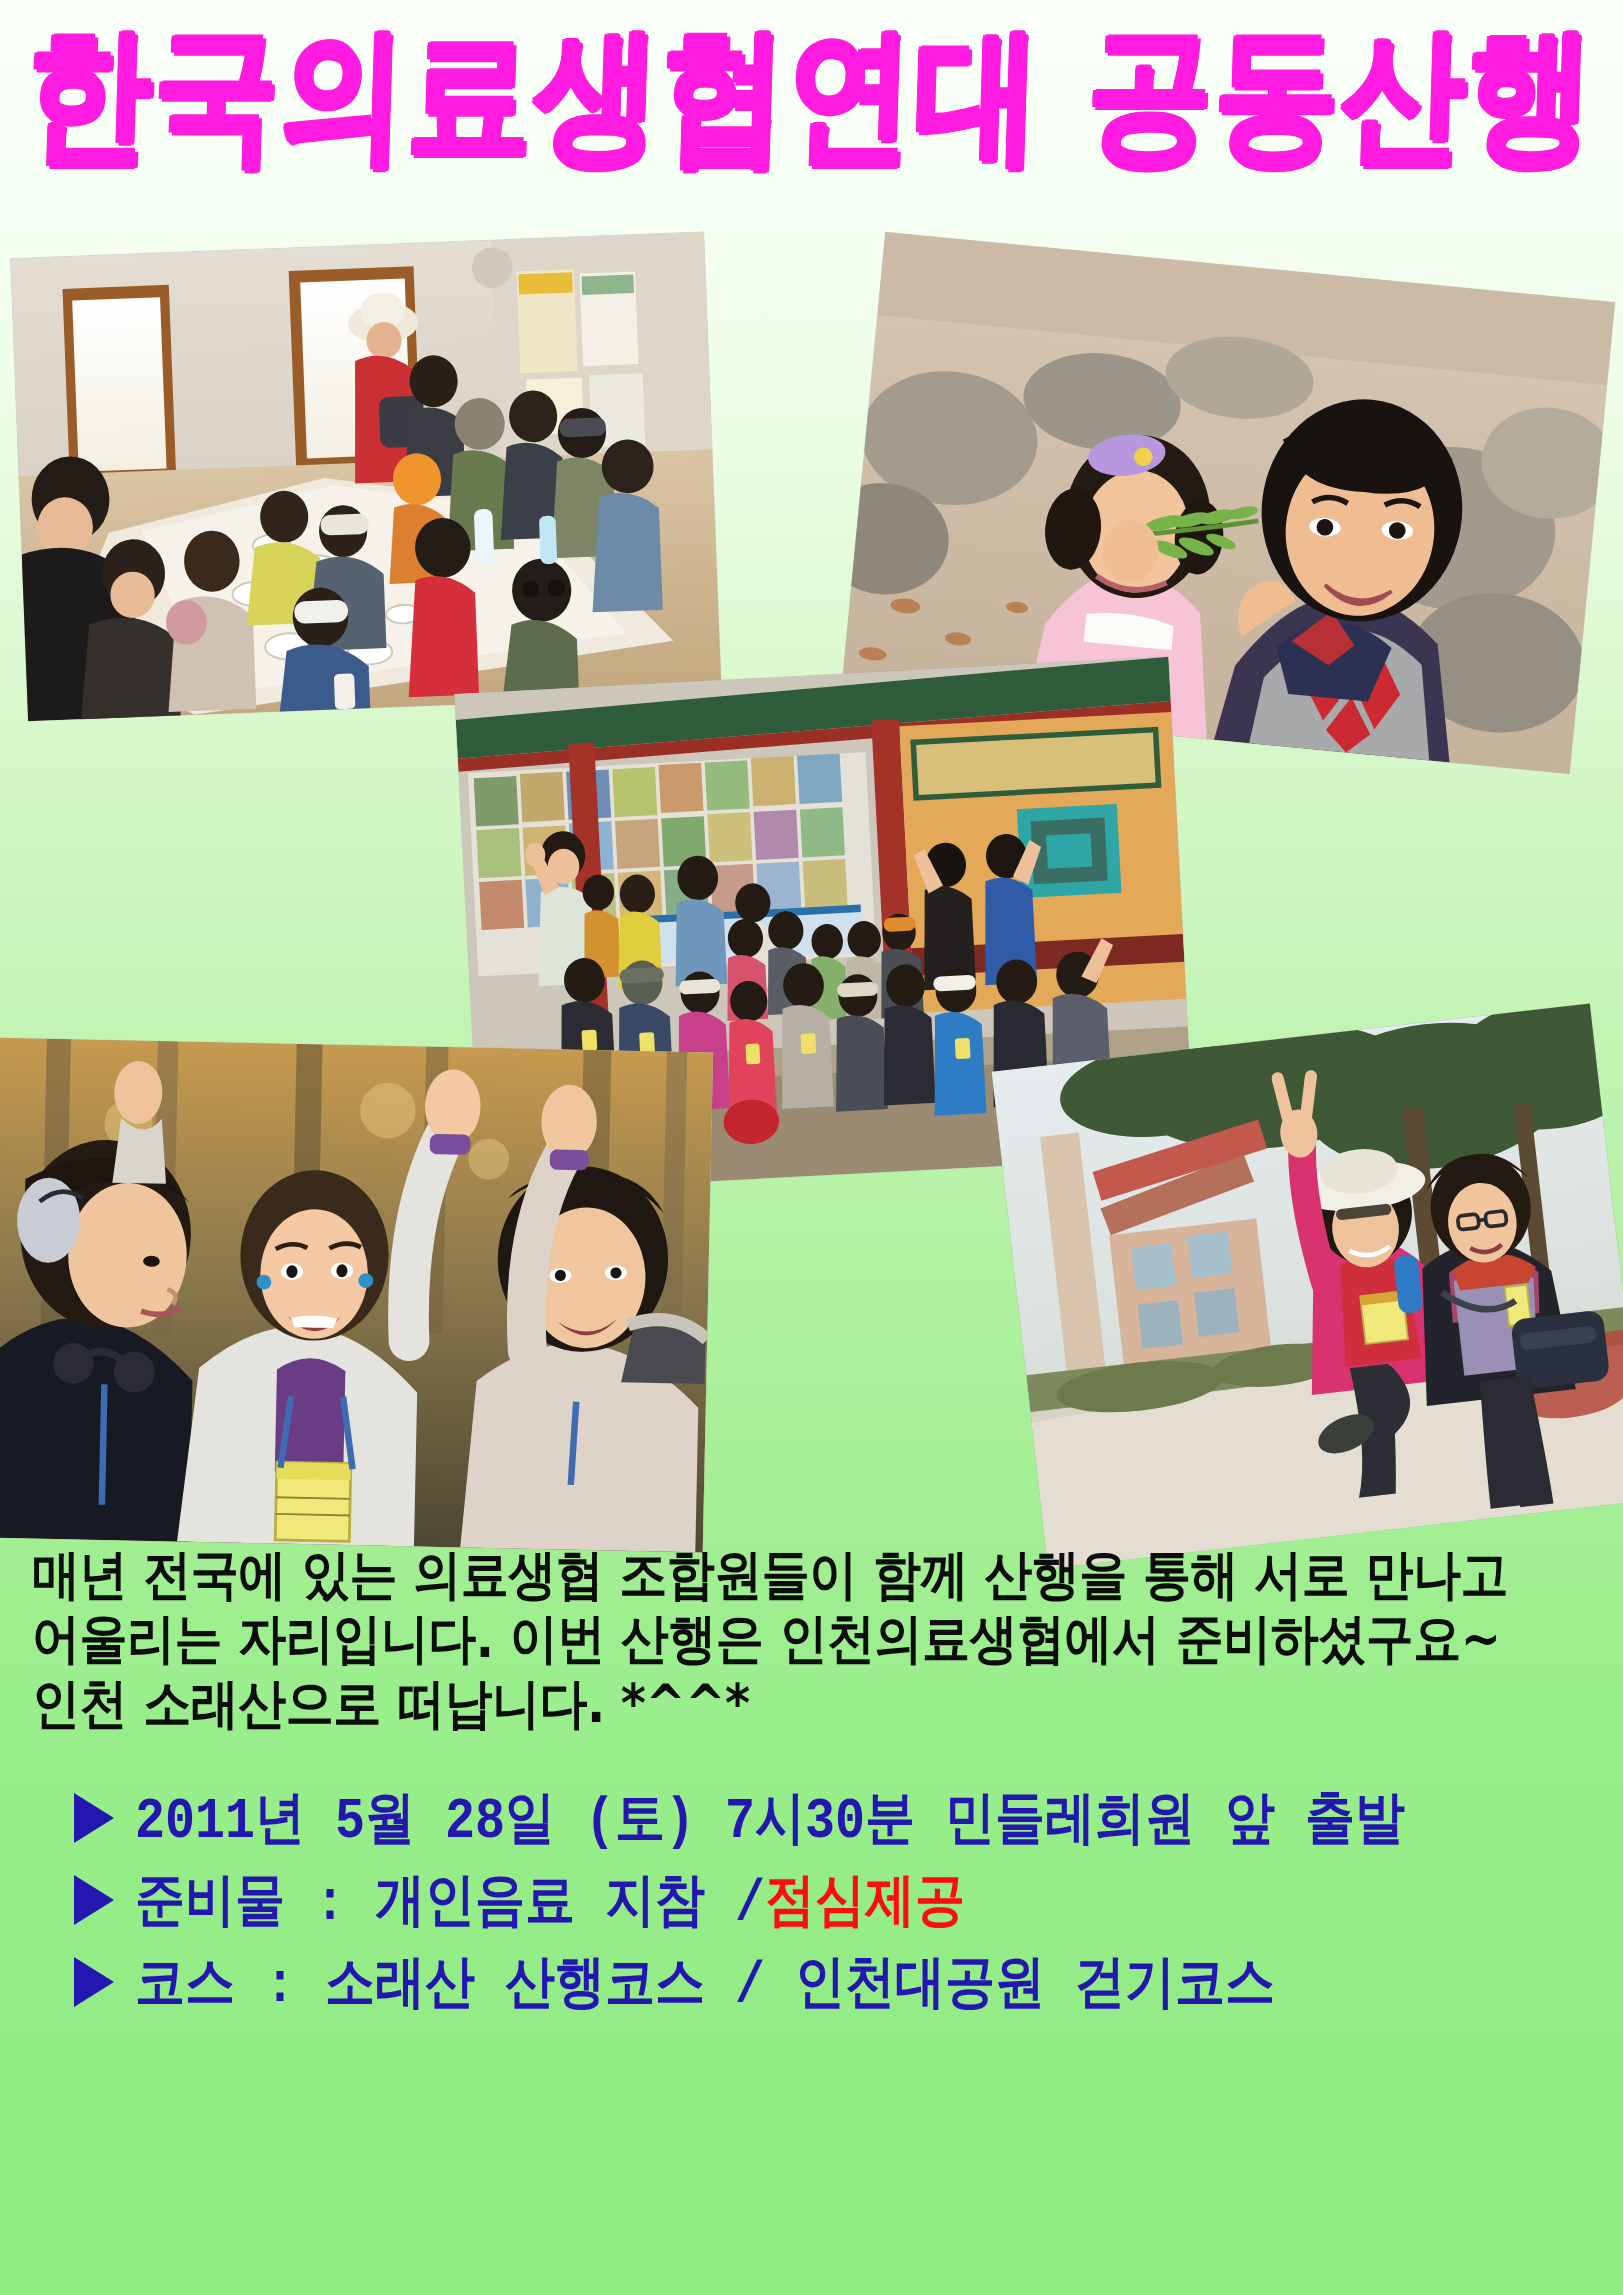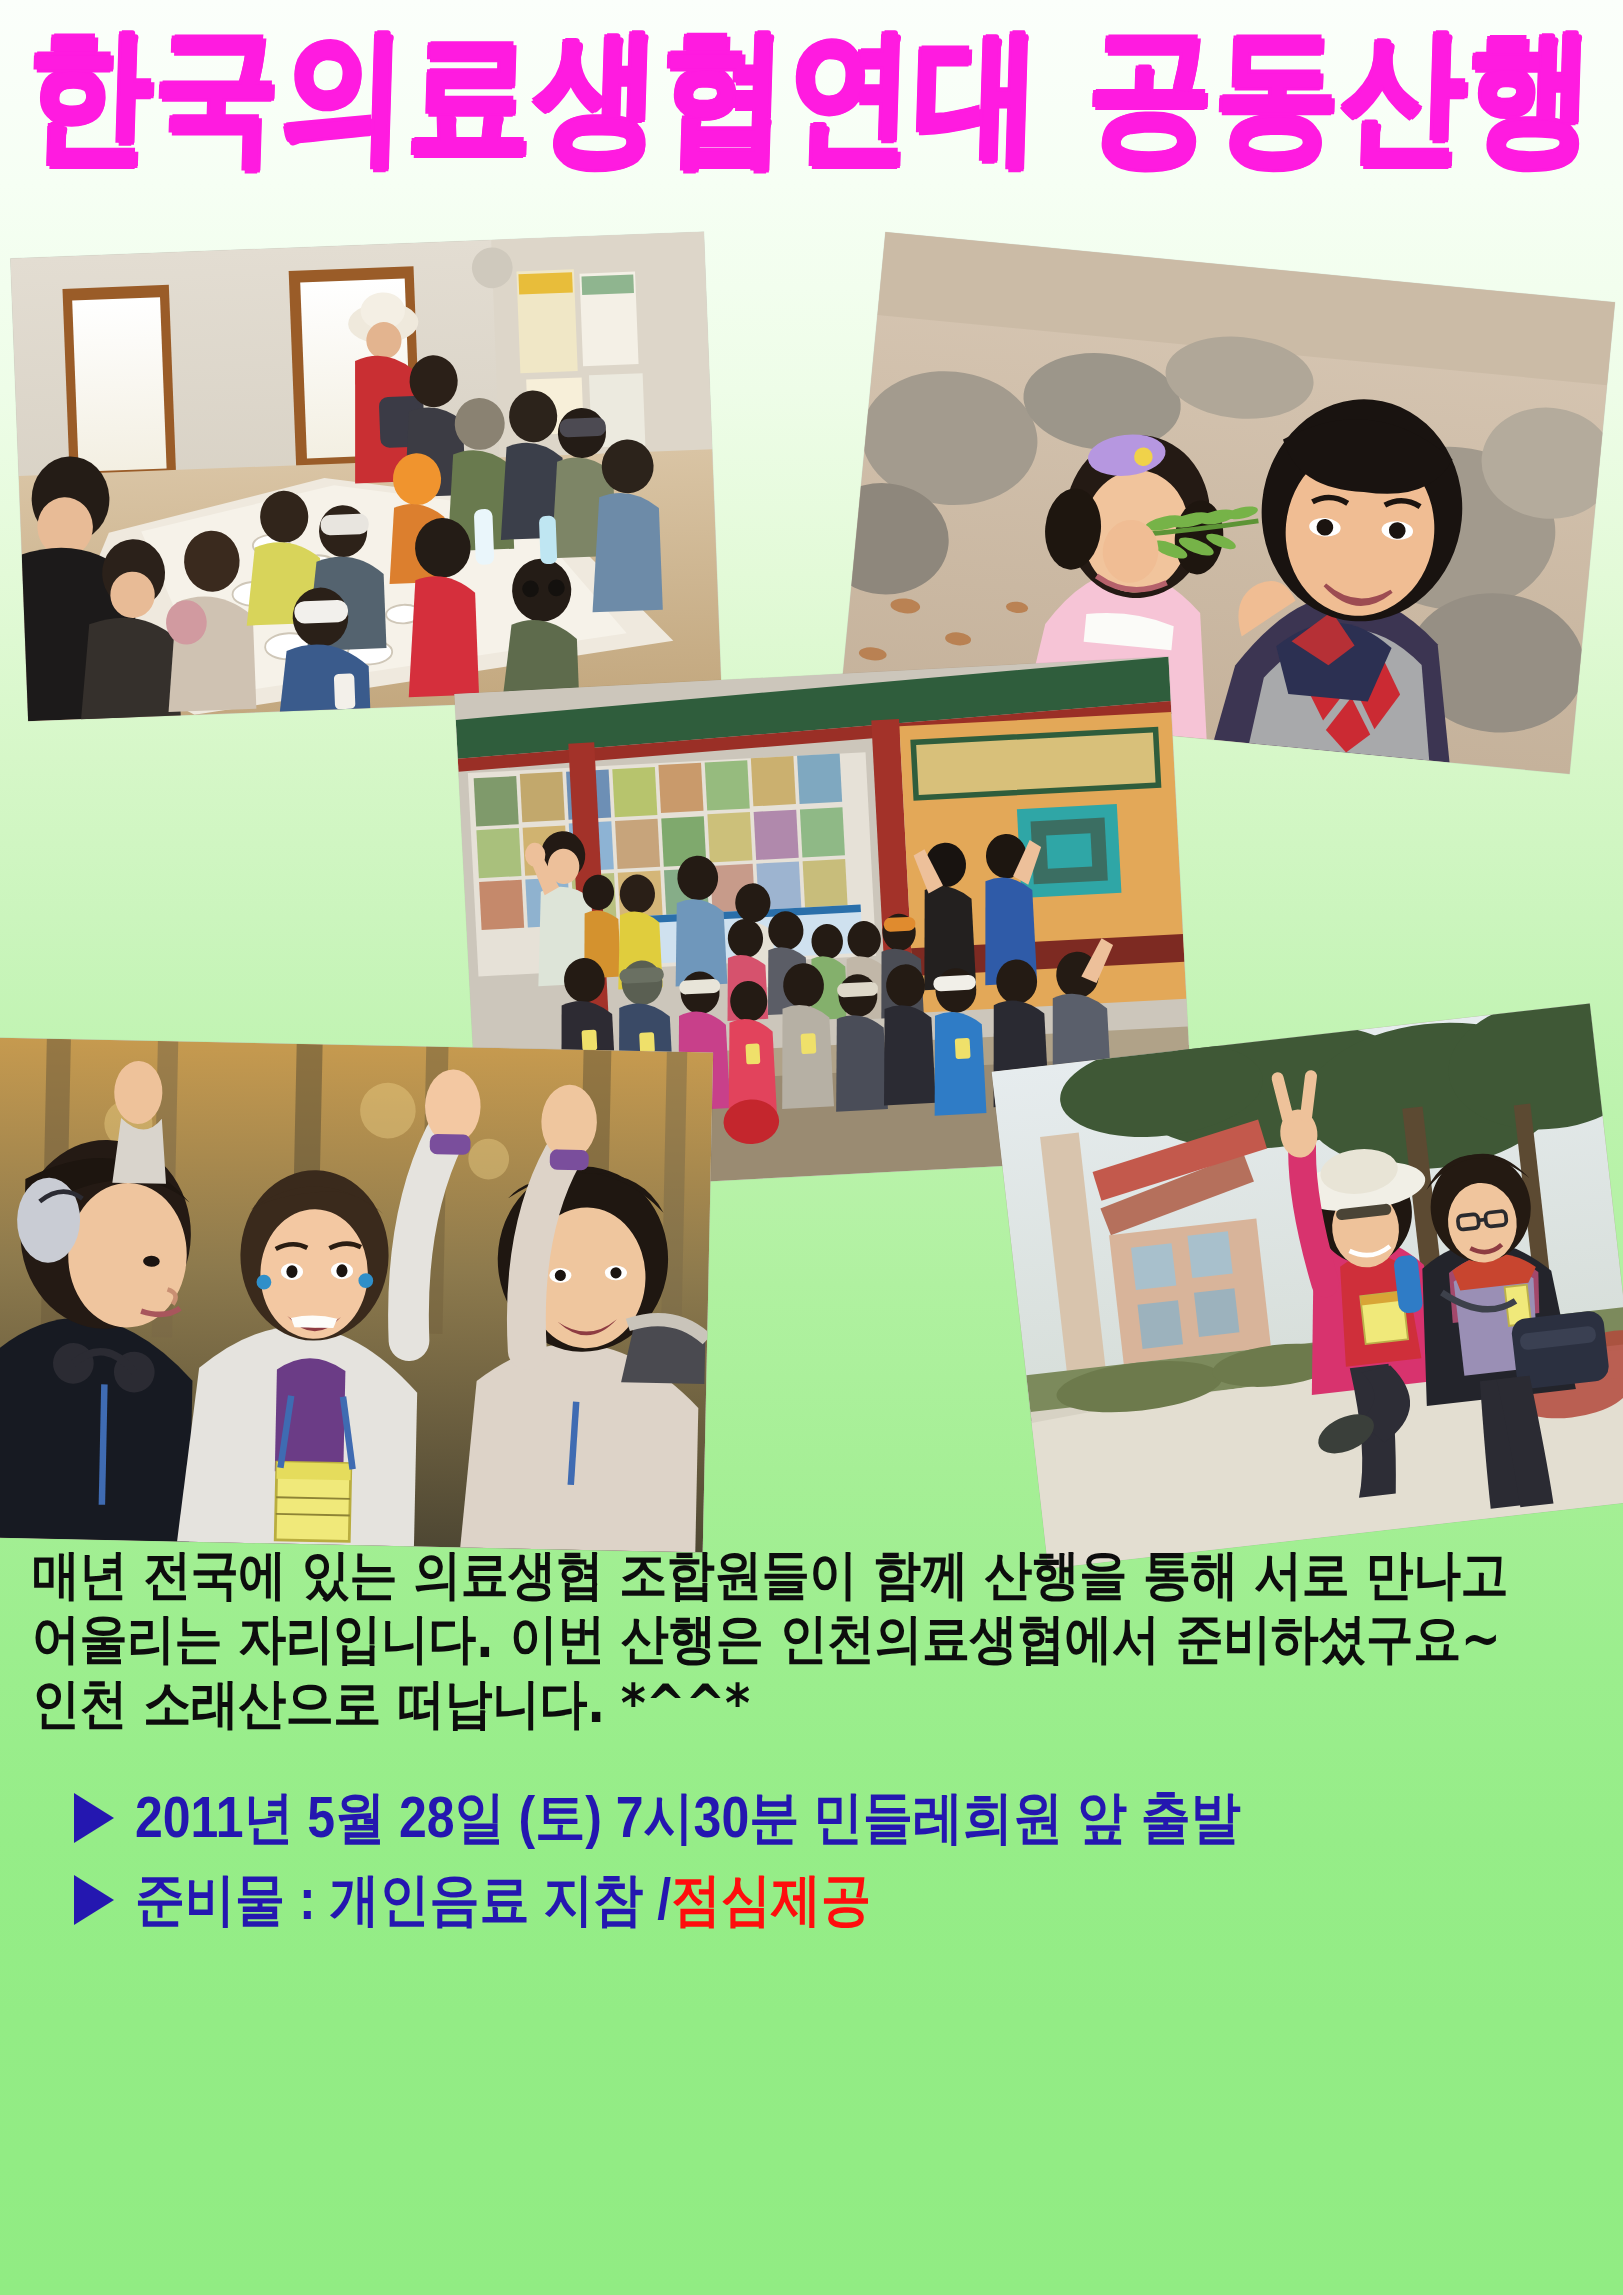"2011년 5월 28일 (토) 7시30분" .bullet-row { font-family: Liberation Sans, sans-serif -> Liberation Mono, monospace }
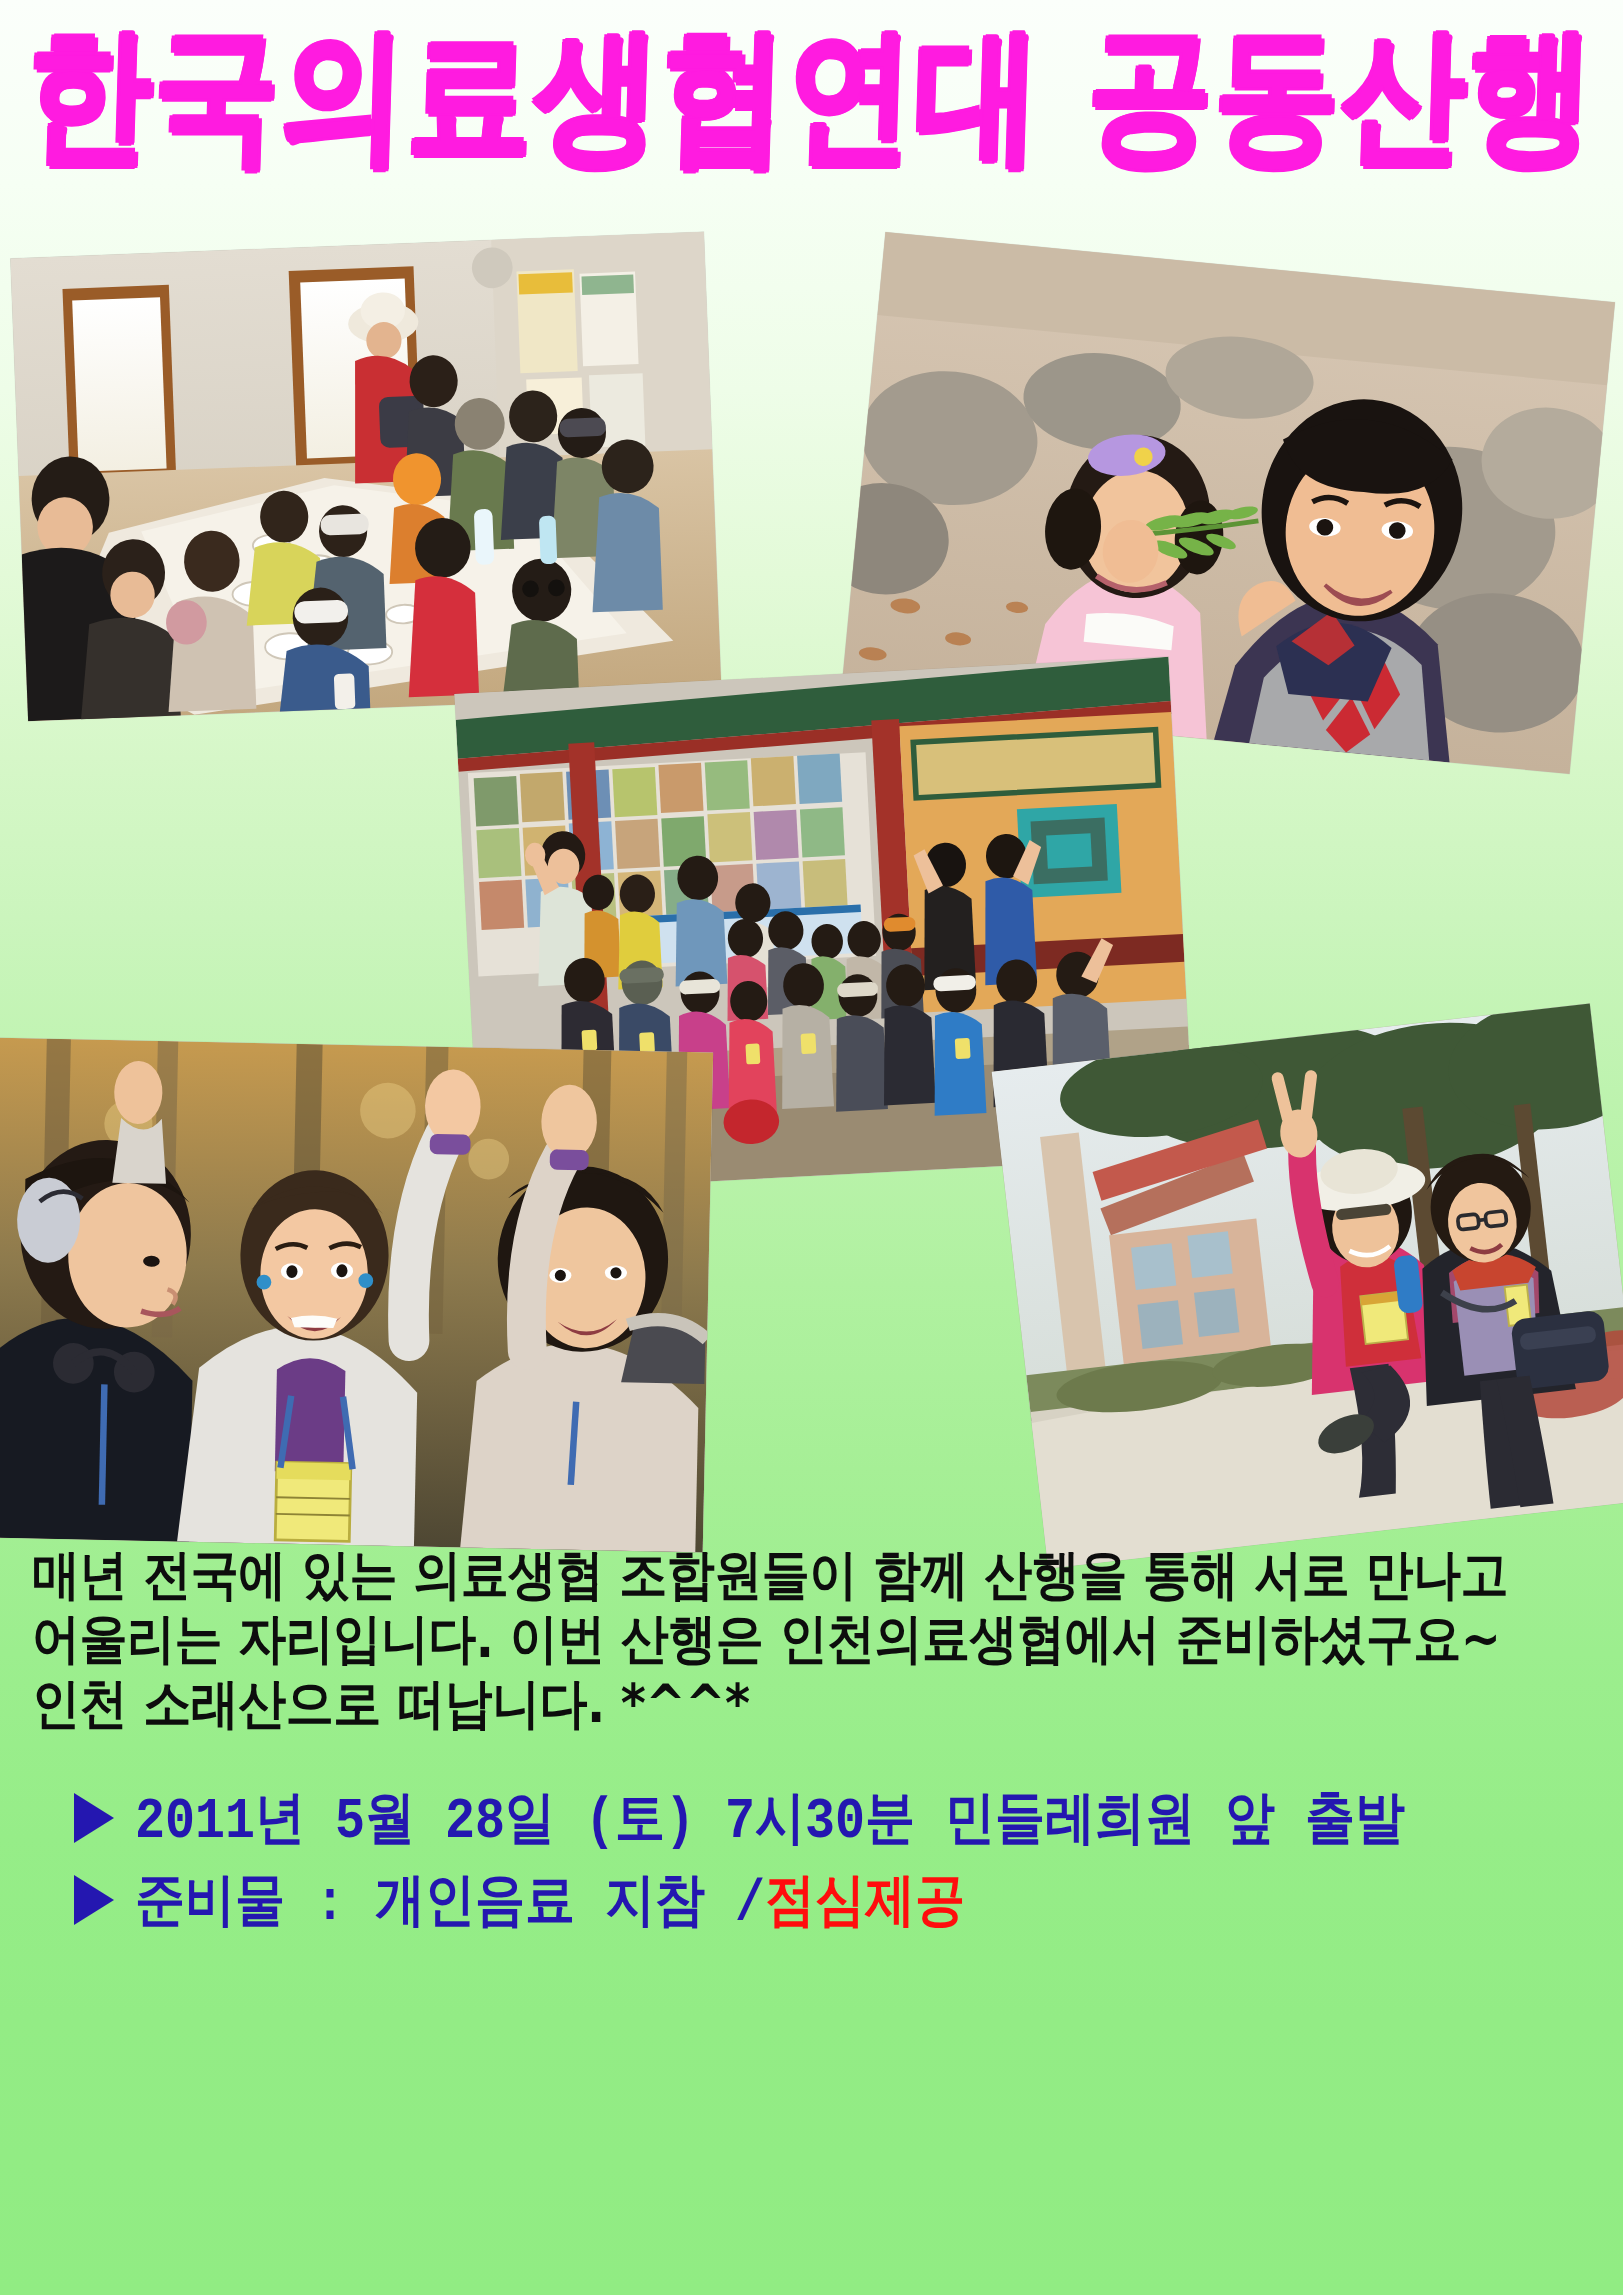"코스 : 소래산 산행코스 /" div.bullet-row { html: none -> <div> <span></span> <span>코스 : 소래산 산행코스 / 인천대공원 걷기코스</span> </div> }
